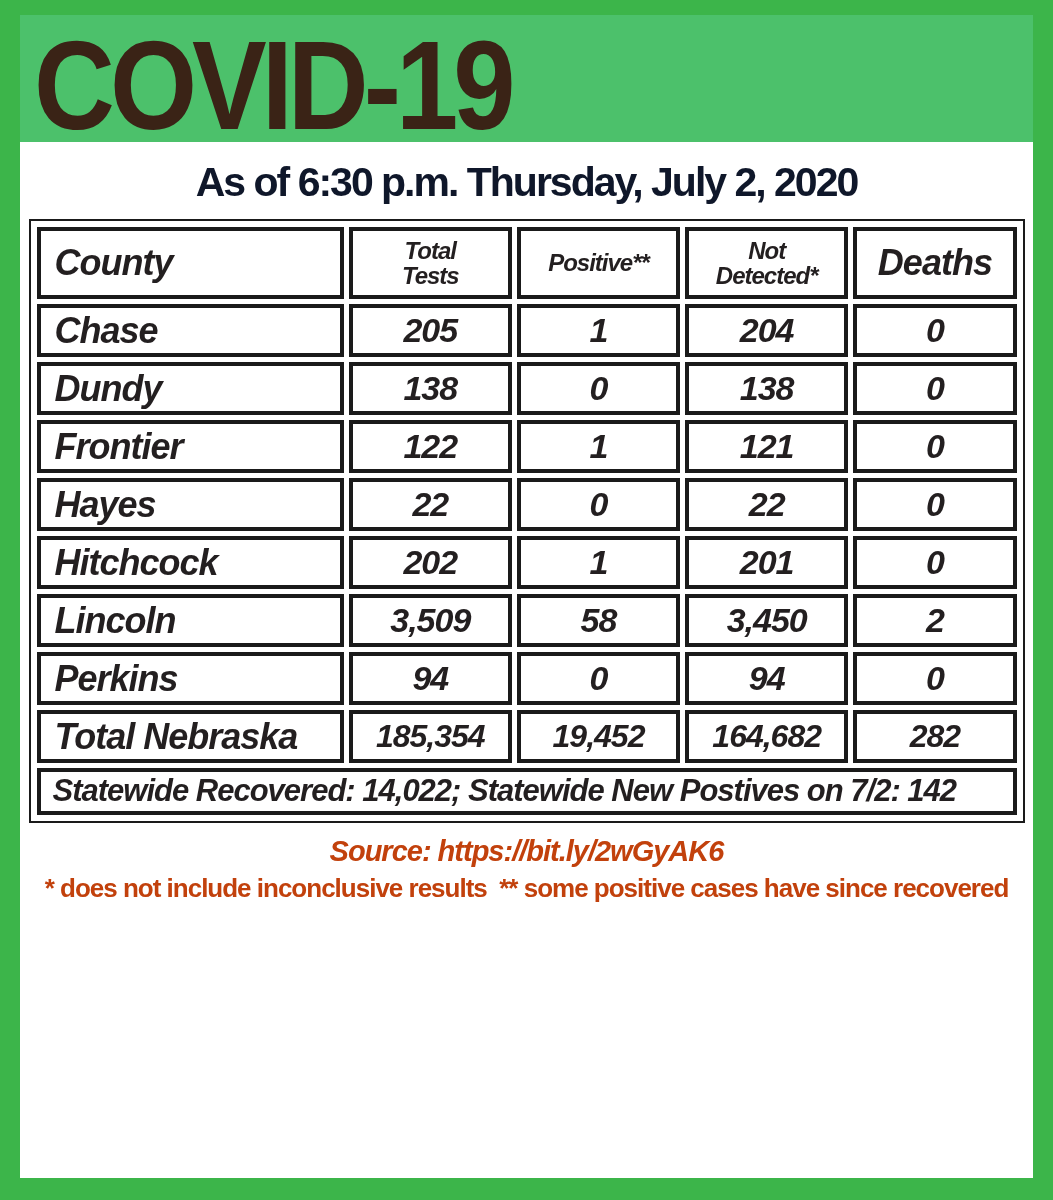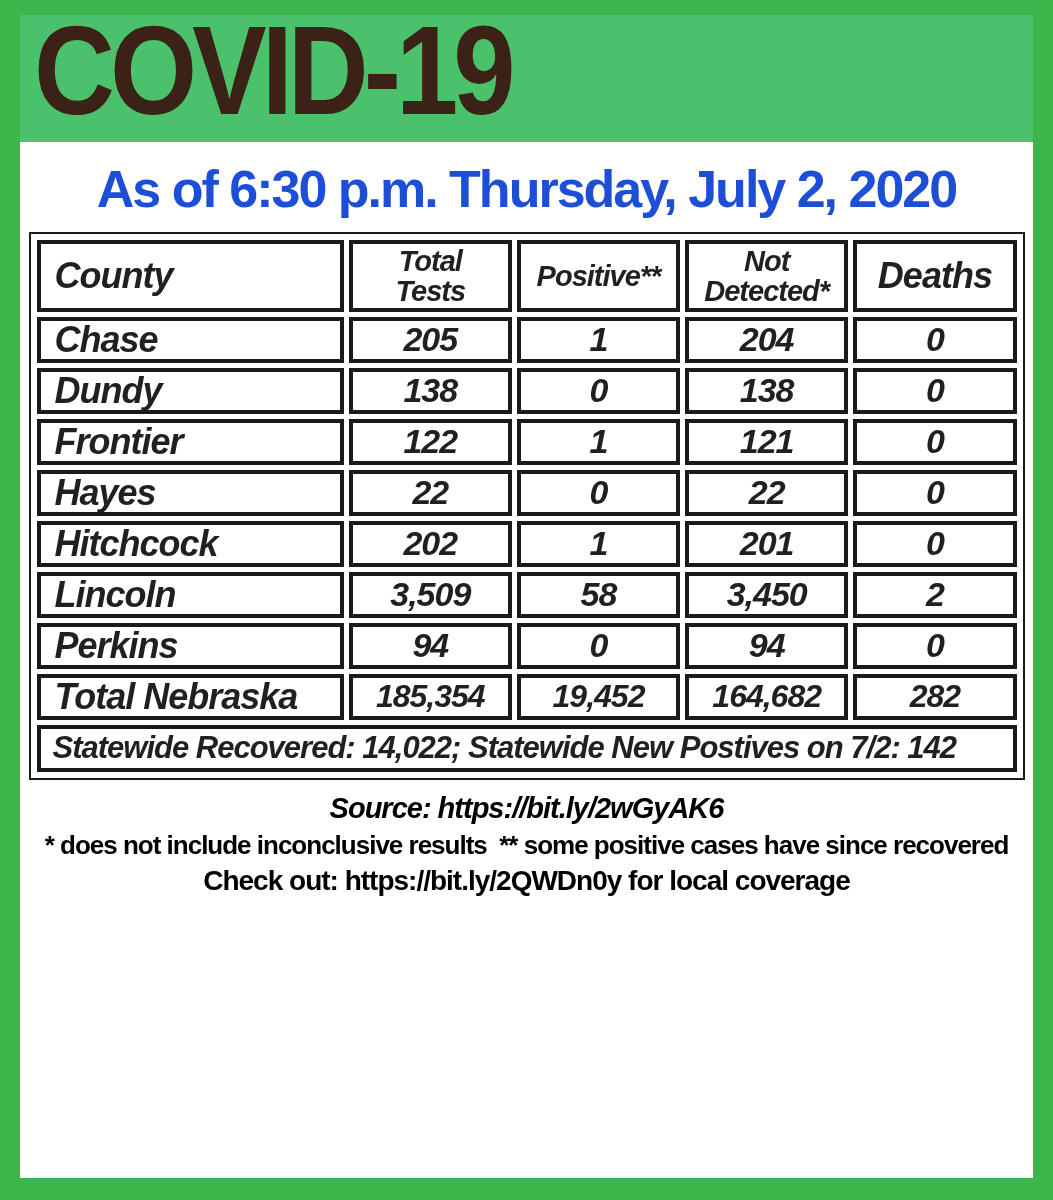"COVID-19" .banner { align-items: flex-start -> flex-end }
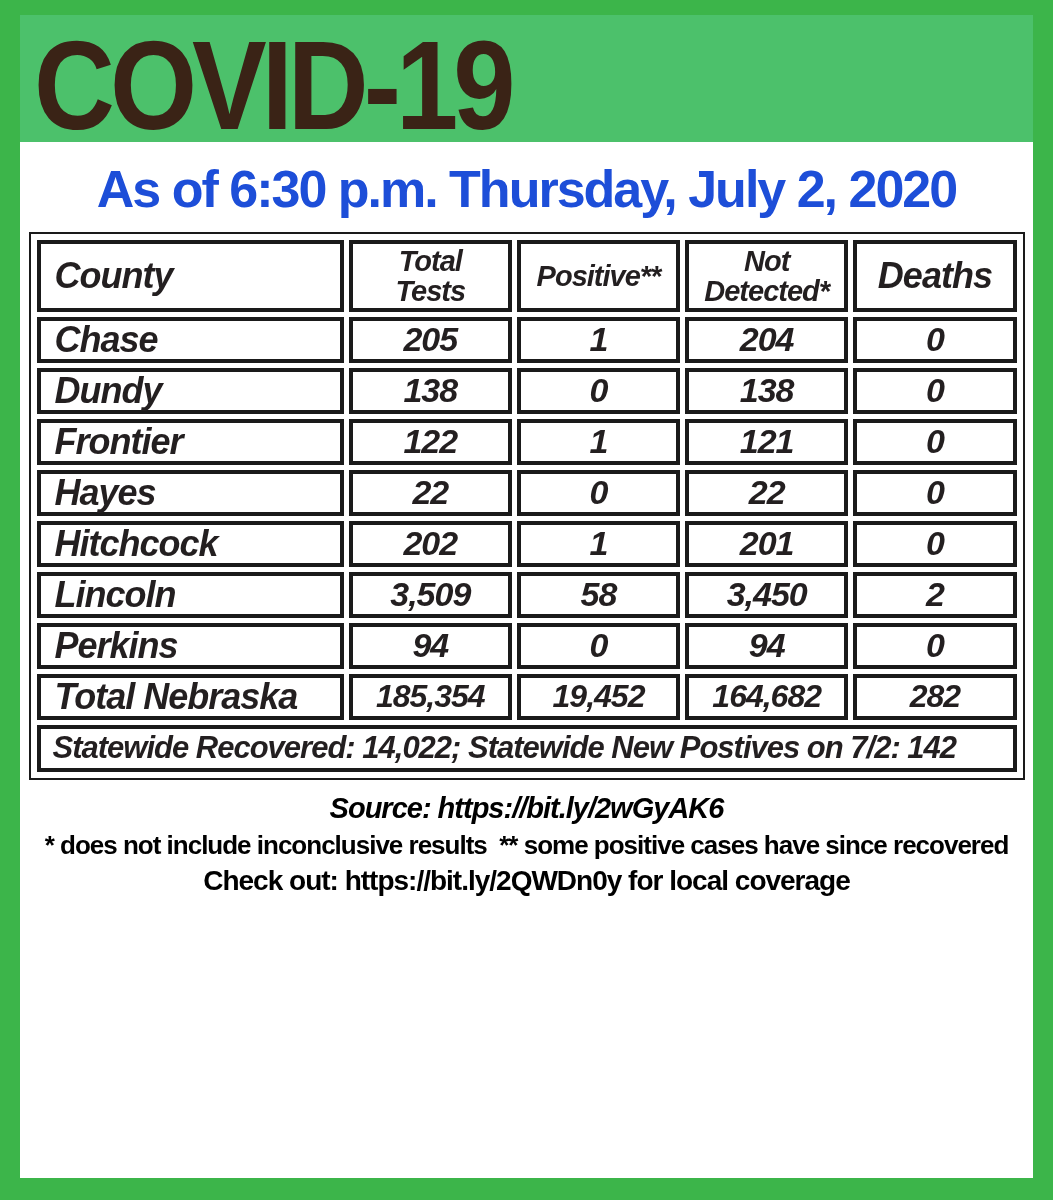"As of 6:30 p.m. Thursday," .dateline { color: #1d4ed8 -> #0f172a; font-size: 52px -> 41px }
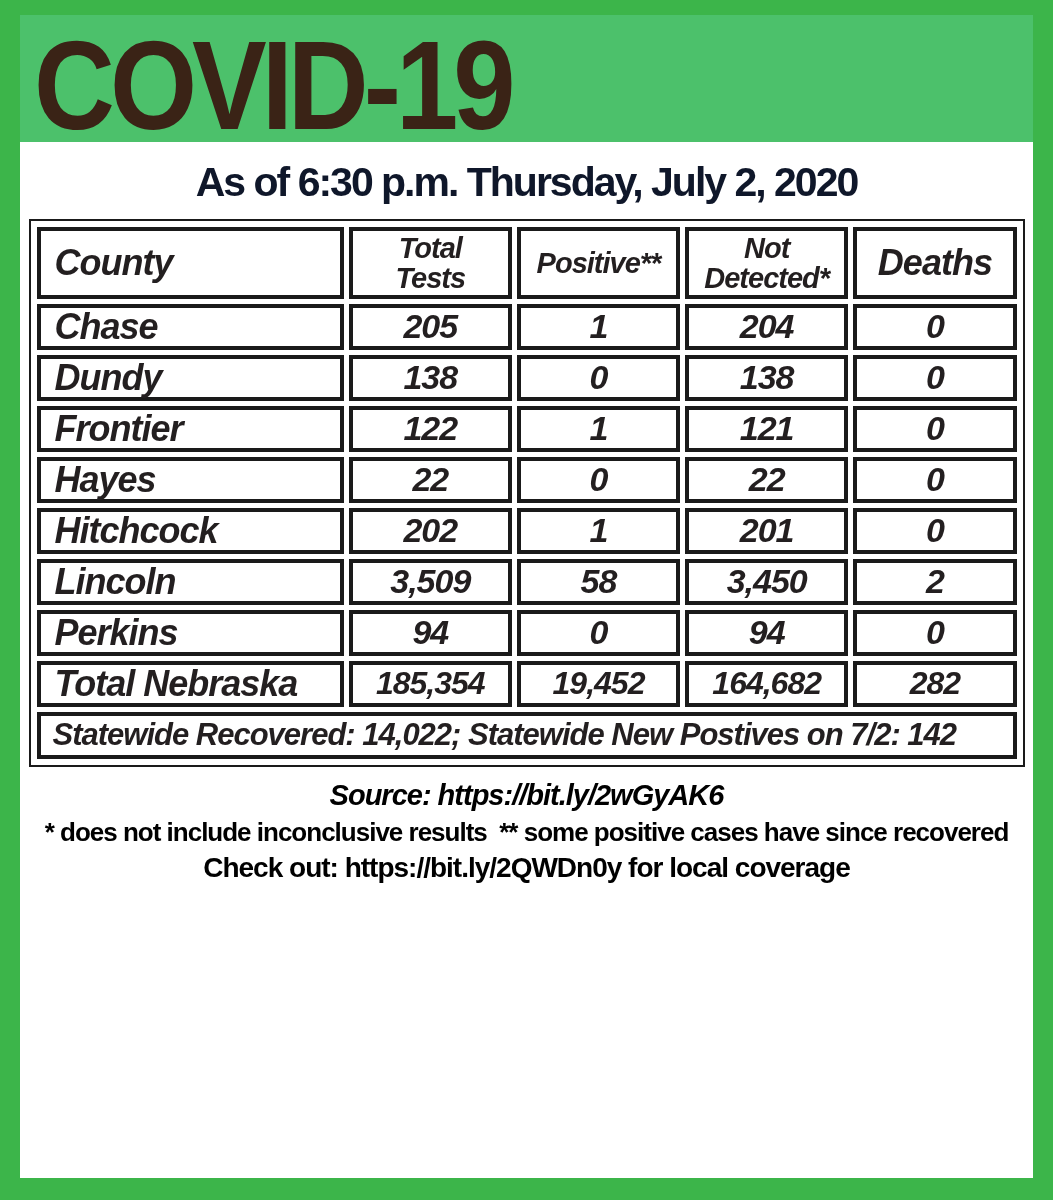"Total" table.covid th { font-size: 29px -> 24px }
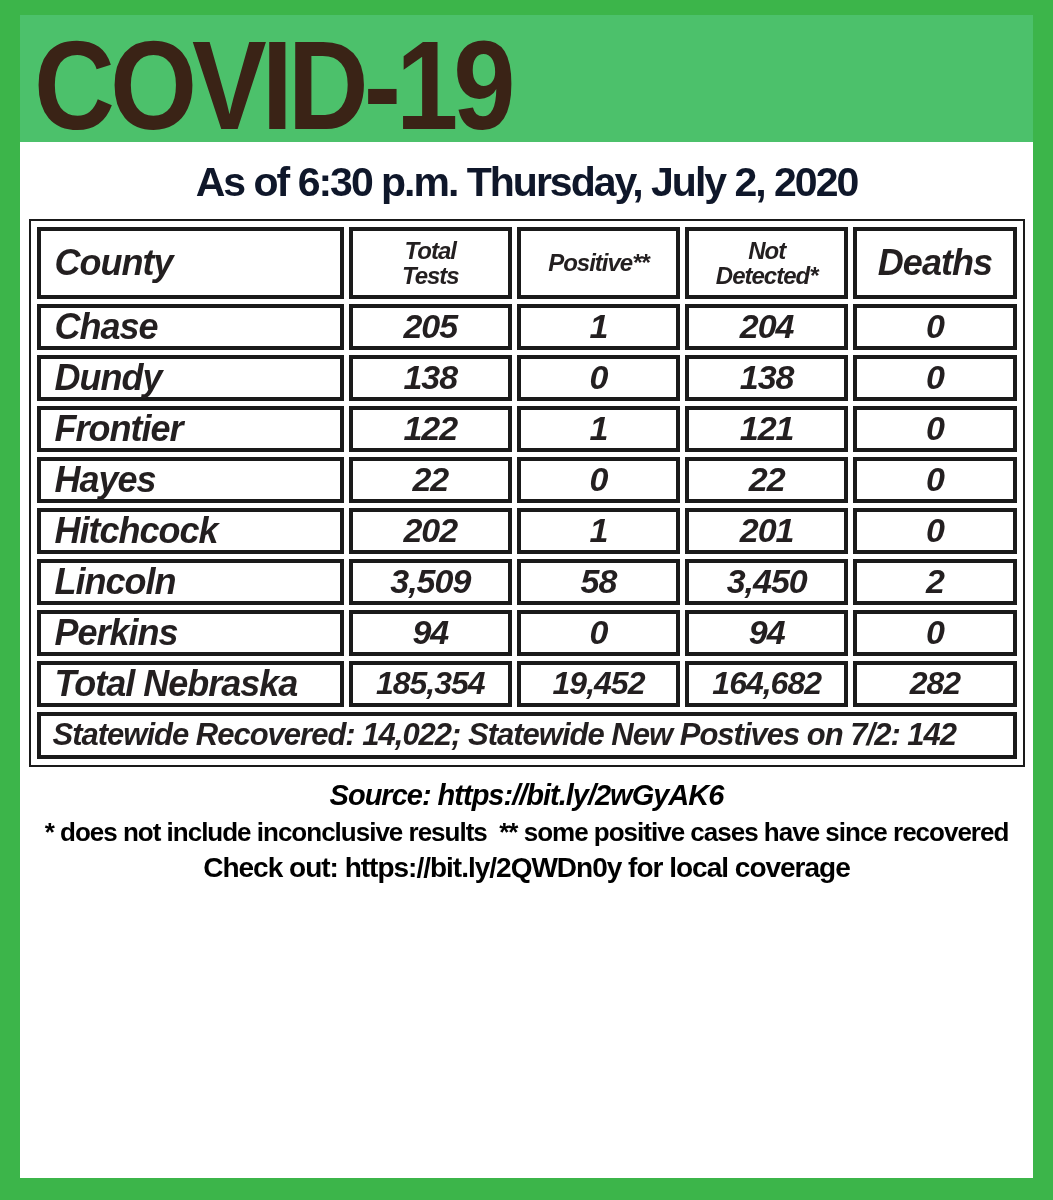"Chase" table.covid td { height: 46px -> 53px }
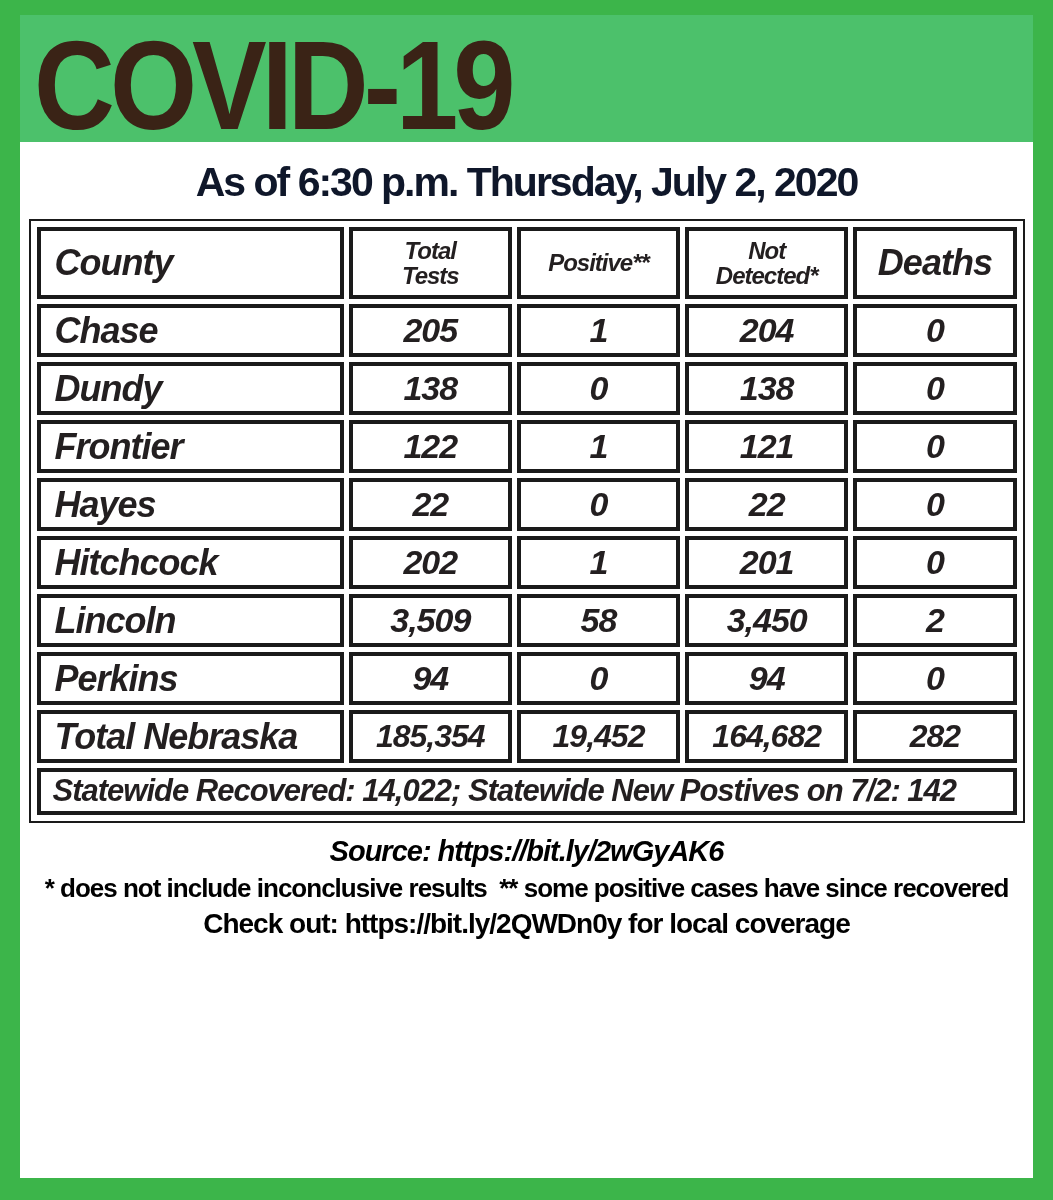"Source: https://bit.ly/2wGyAK6" .footer { color: #000000 -> #c2410c }
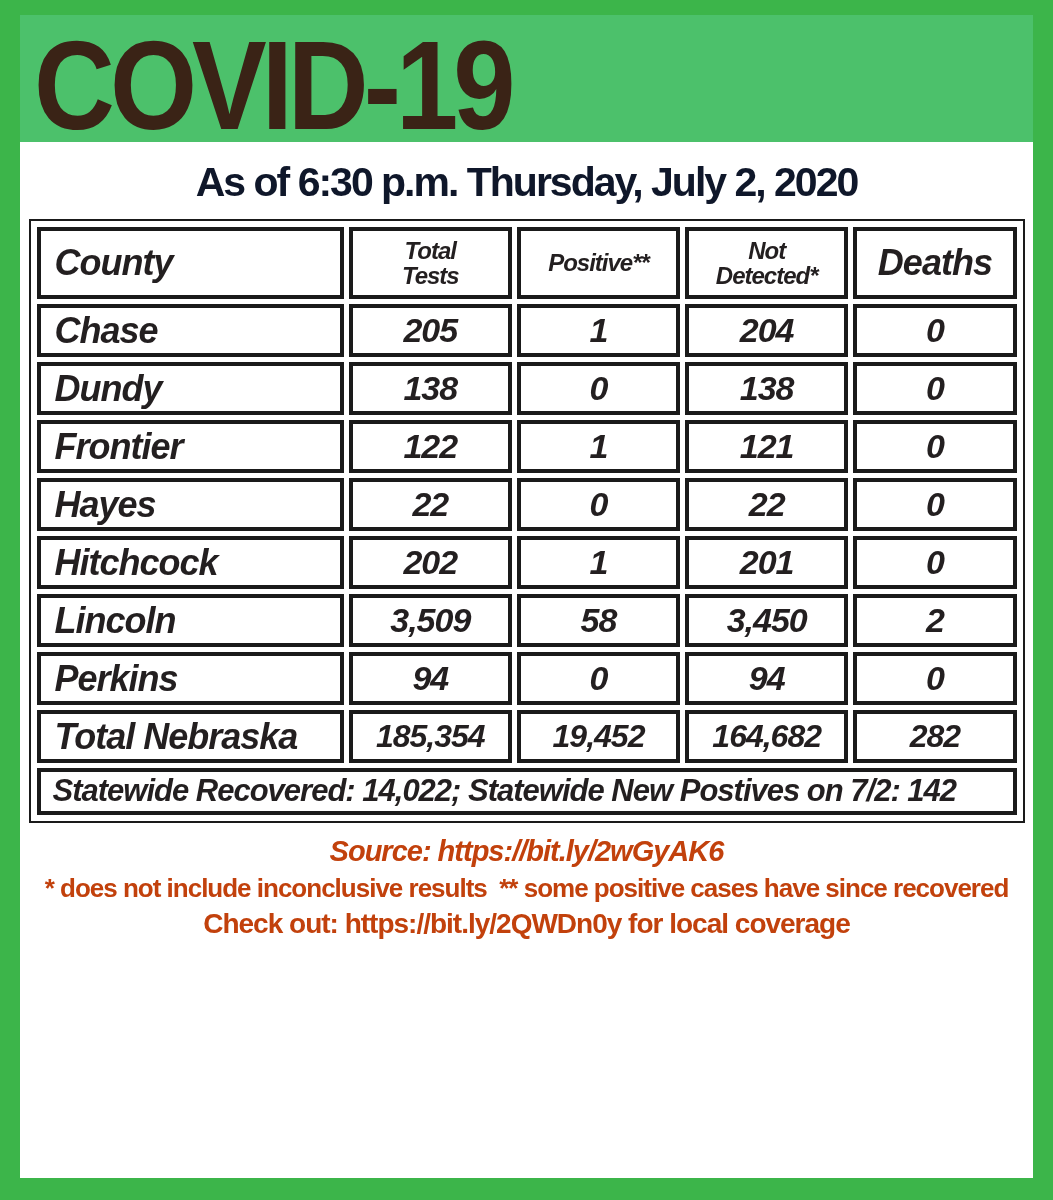"Check out: https://bit.ly/2QWDn0y for" div.checkout { html: <div>Check out: https://bit.ly/2QWDn0y for local coverage</div> -> none }
